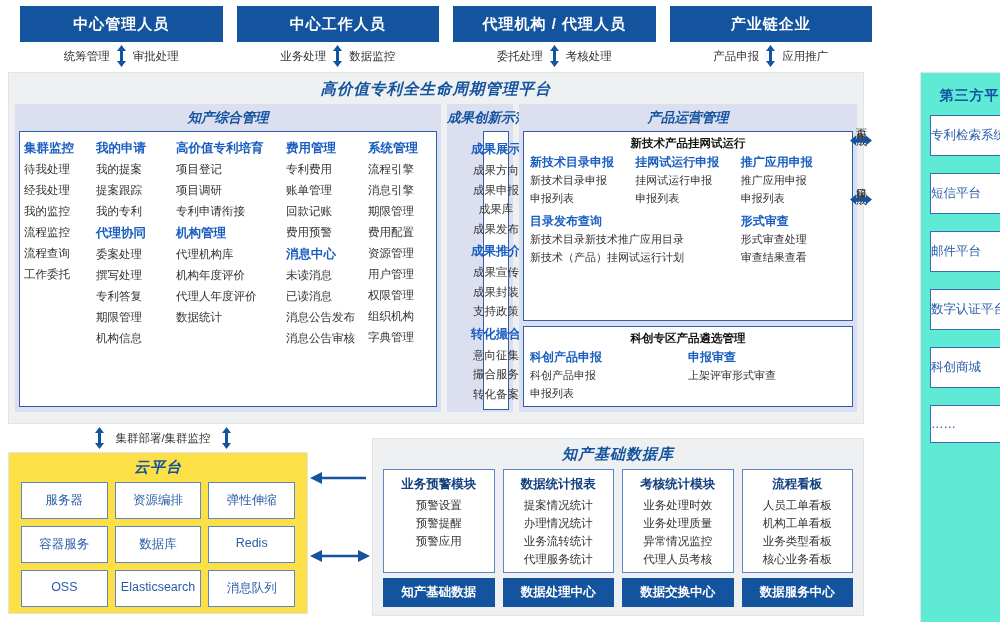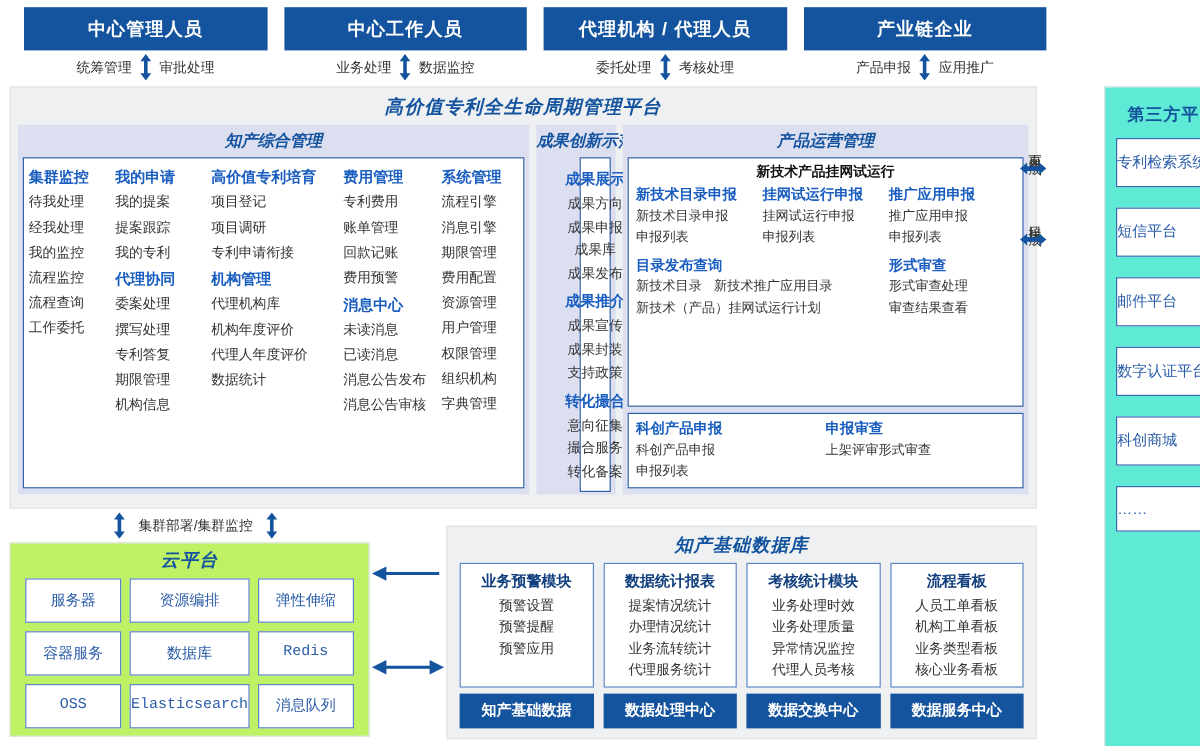"新技术目录" .inline-items { gap: 10px -> 0 }
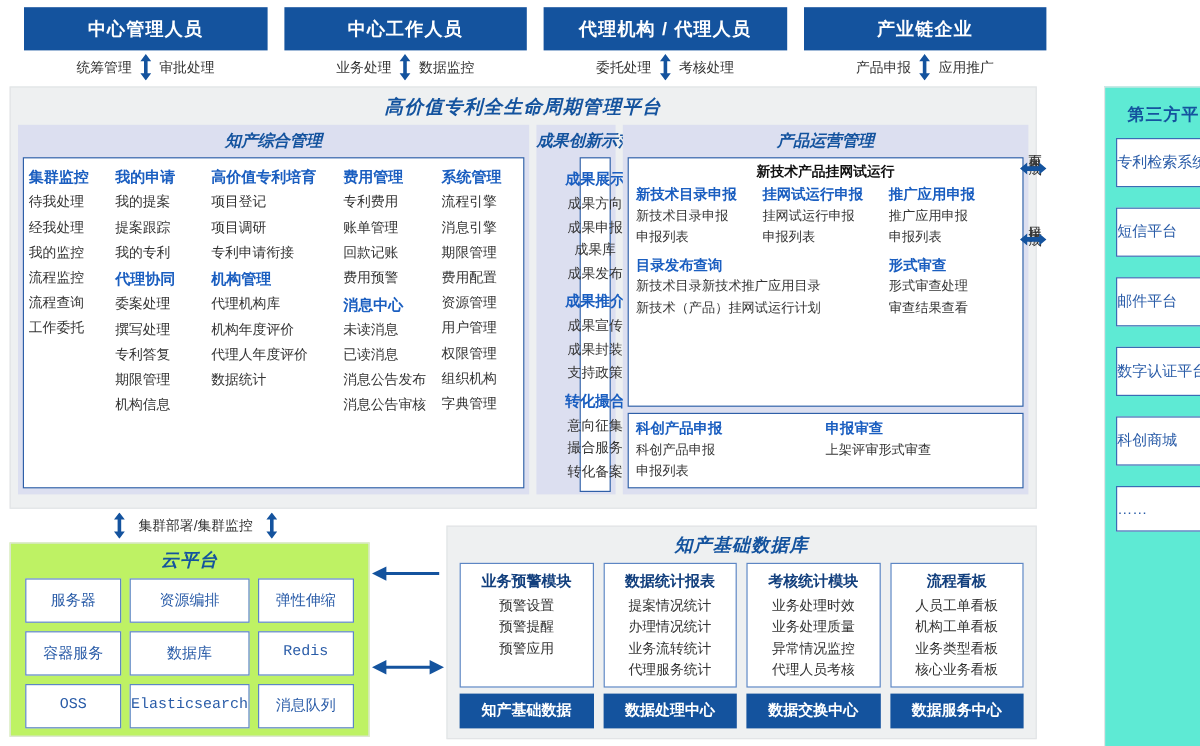"科创专区产品遴选管理" div.sub-title { html: none -> <div>科创专区产品遴选管理</div> }
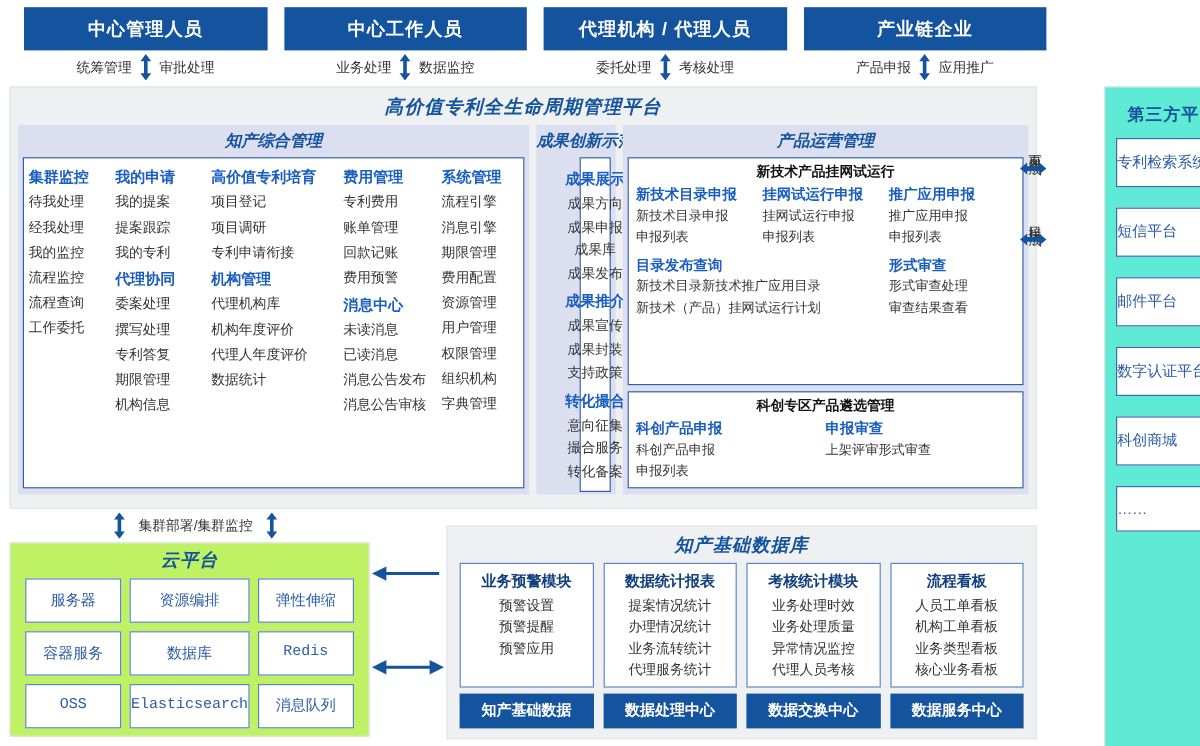"云平台" .cloud { background: #bef264 -> #fde047; font-family: Liberation Mono, monospace -> none }
